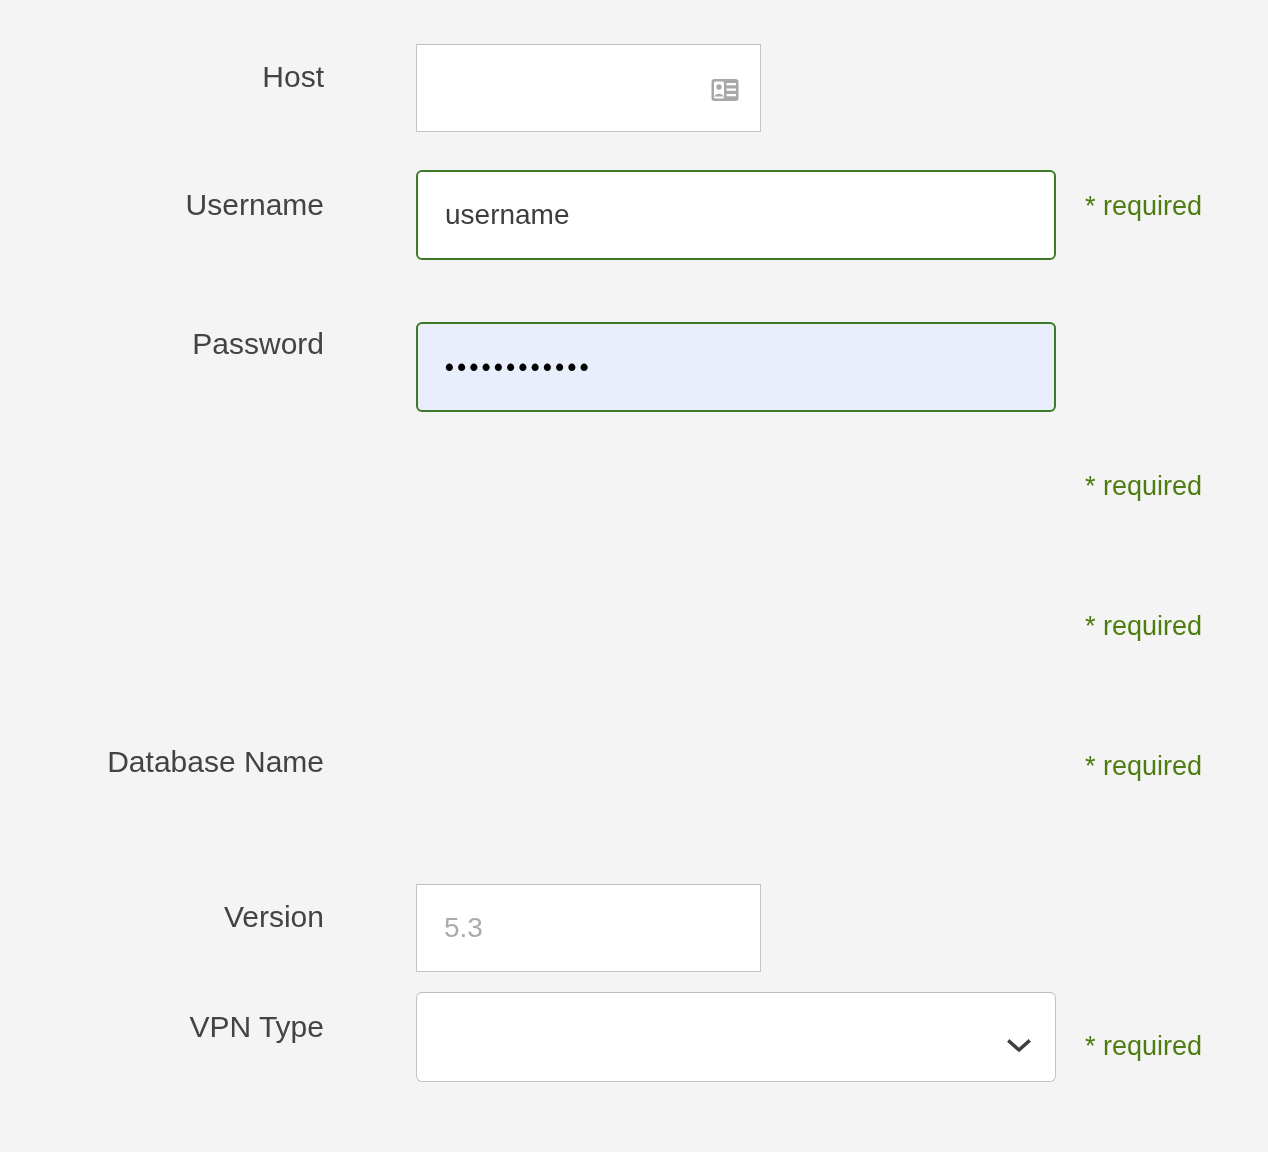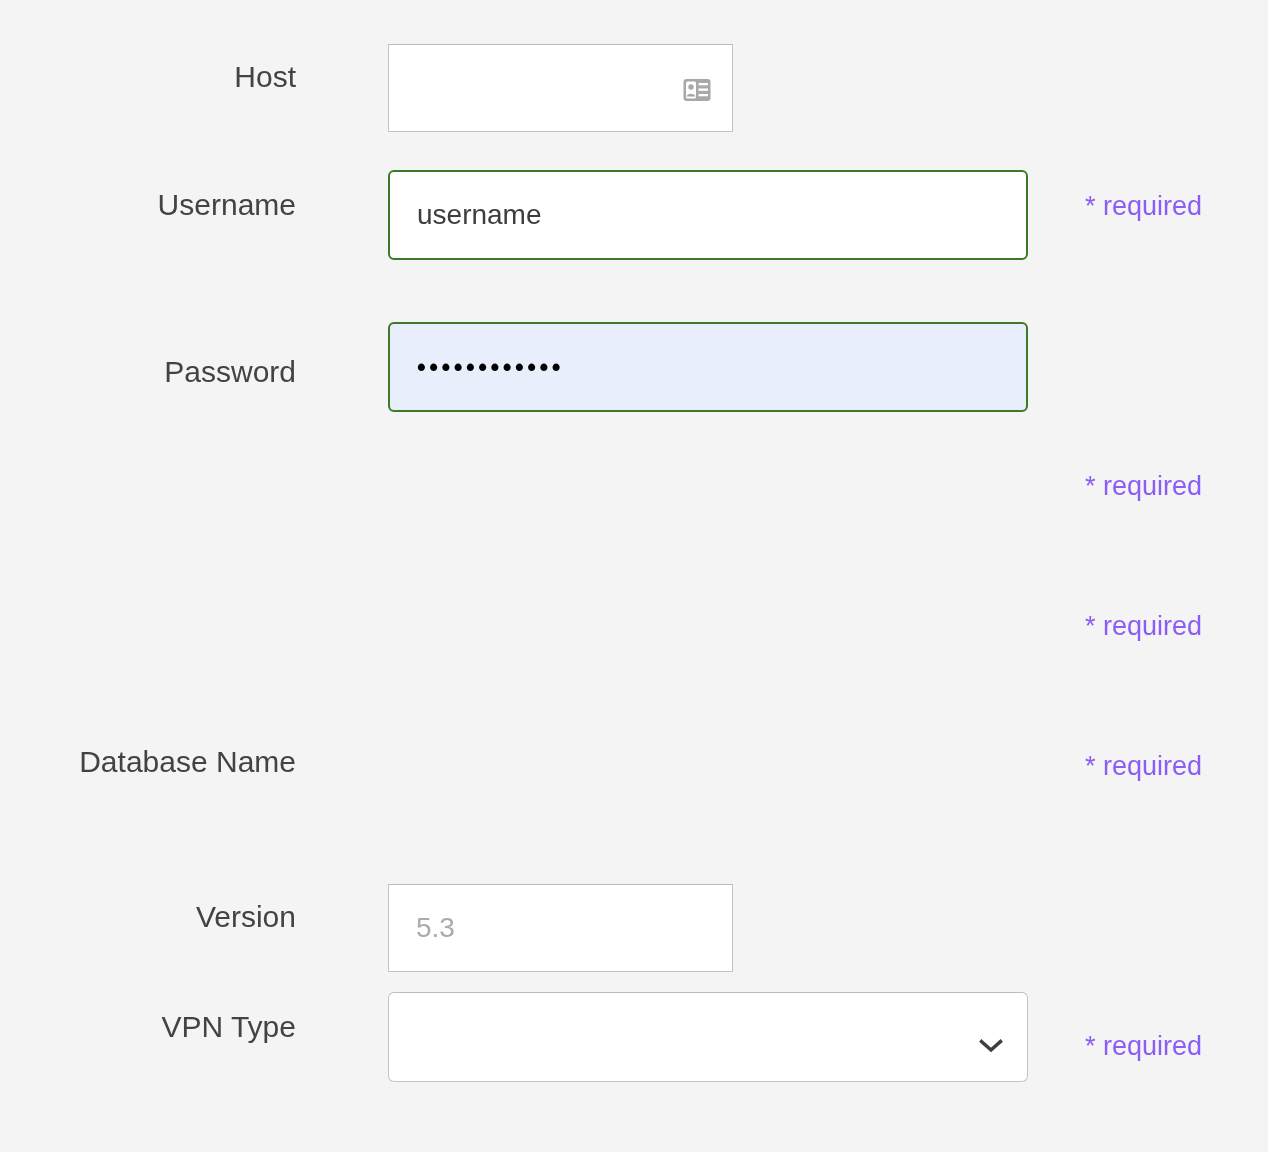"Host" .label { padding-left: none -> 28px }
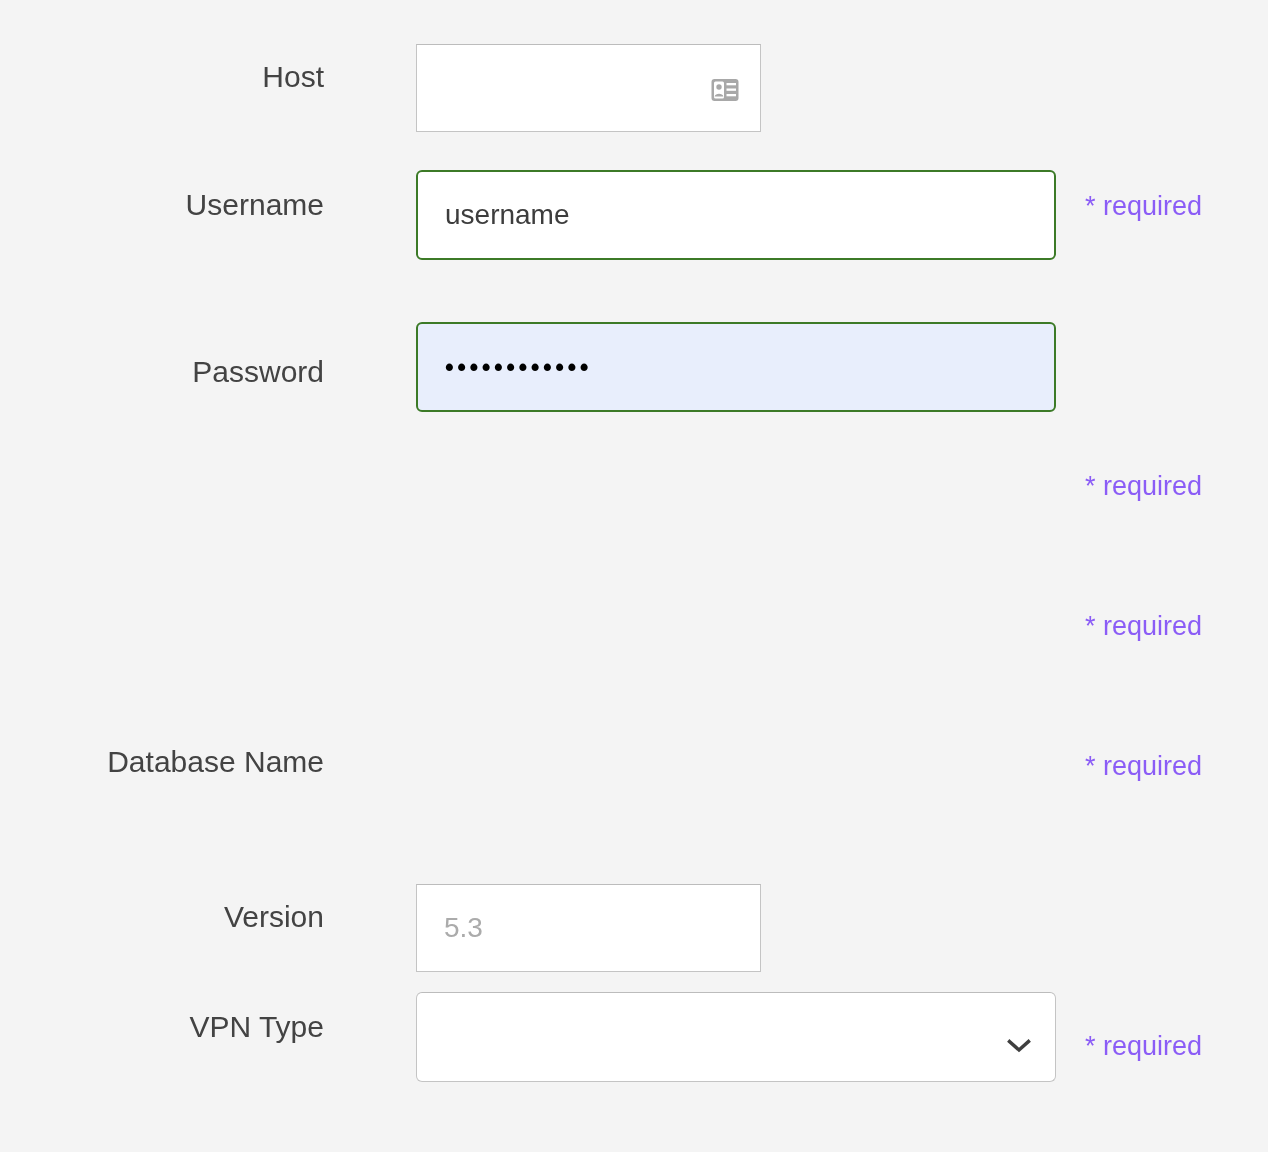"* required" .required { color: #8b5cf6 -> #4d7c0f }
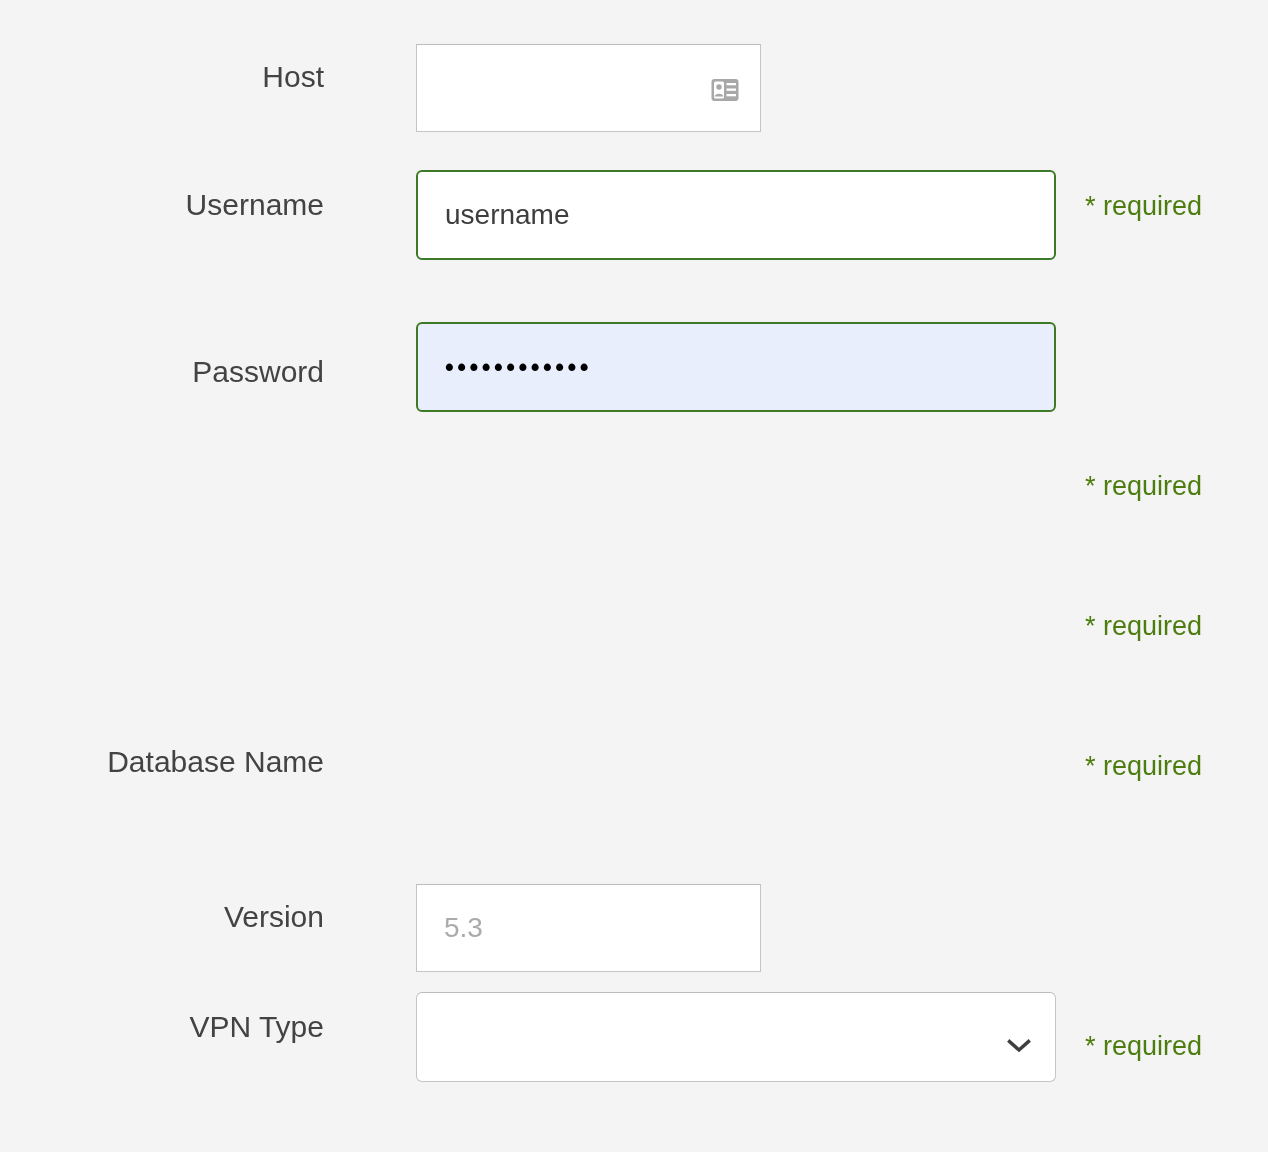"Password" div.label { margin-top: 35px -> 7px }
